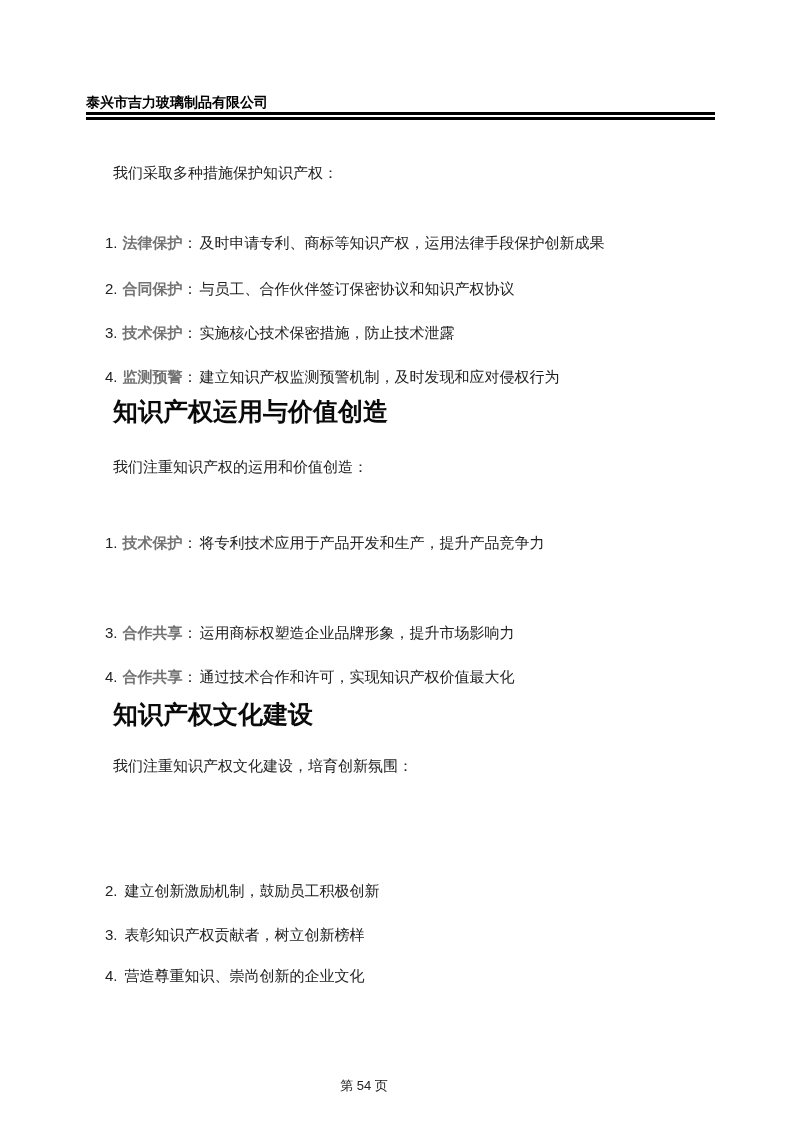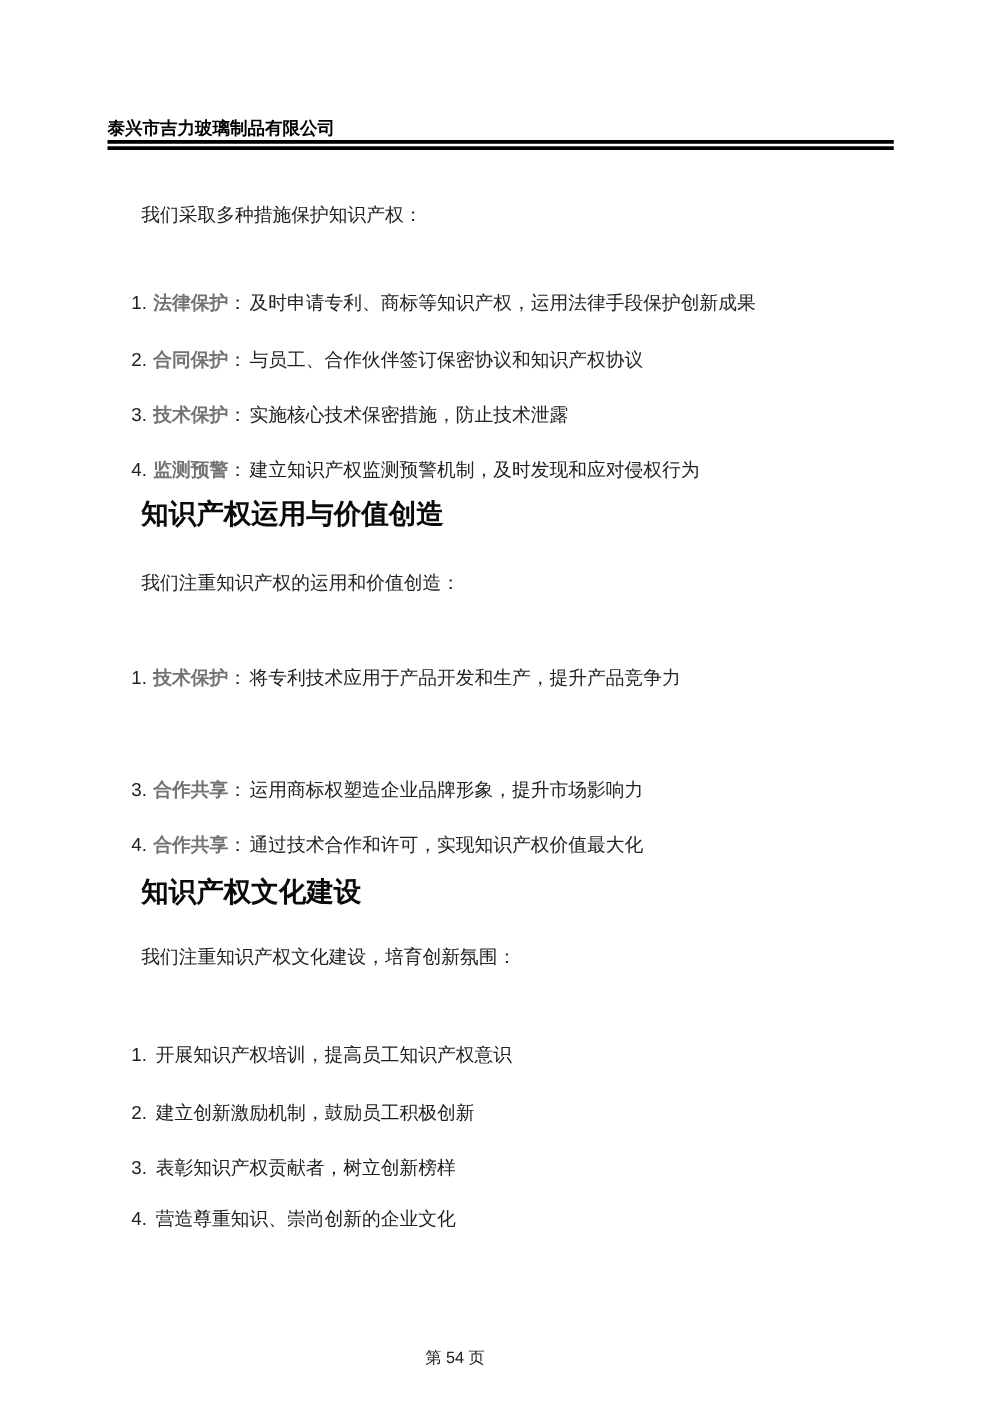"知识产权运用与价值创造" .heading { font-size: 22px -> 25px }
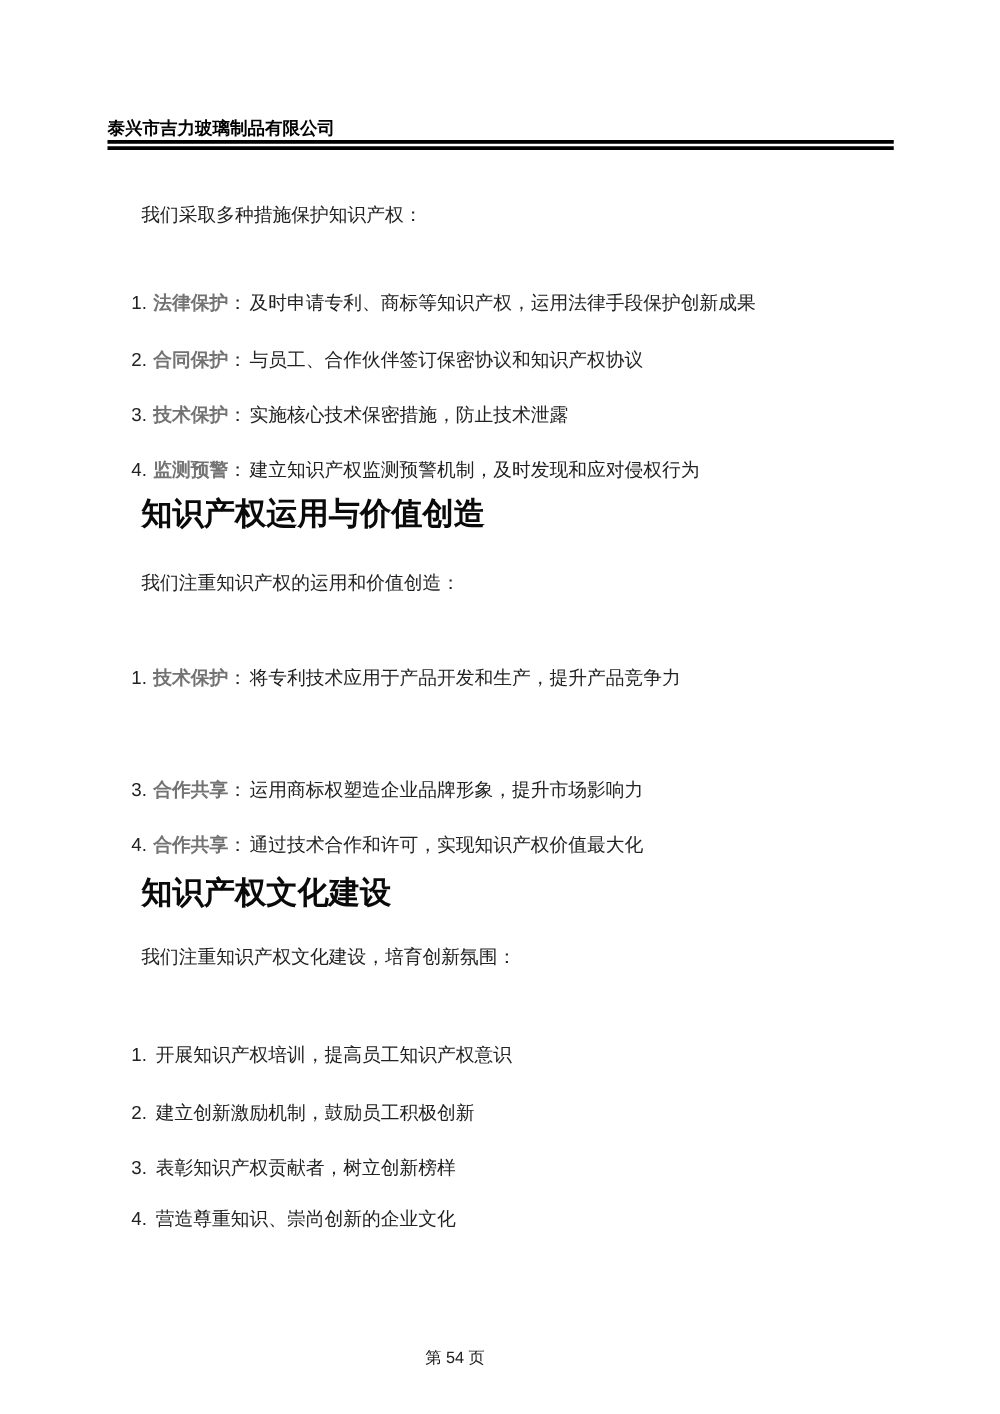"1. 开展知识产权培训，提高员工知识产权意识" div.li { html: <div> <span>1.</span><span>开展知识产权培训，提高员工知识产权意识</span> </div> -> none }
